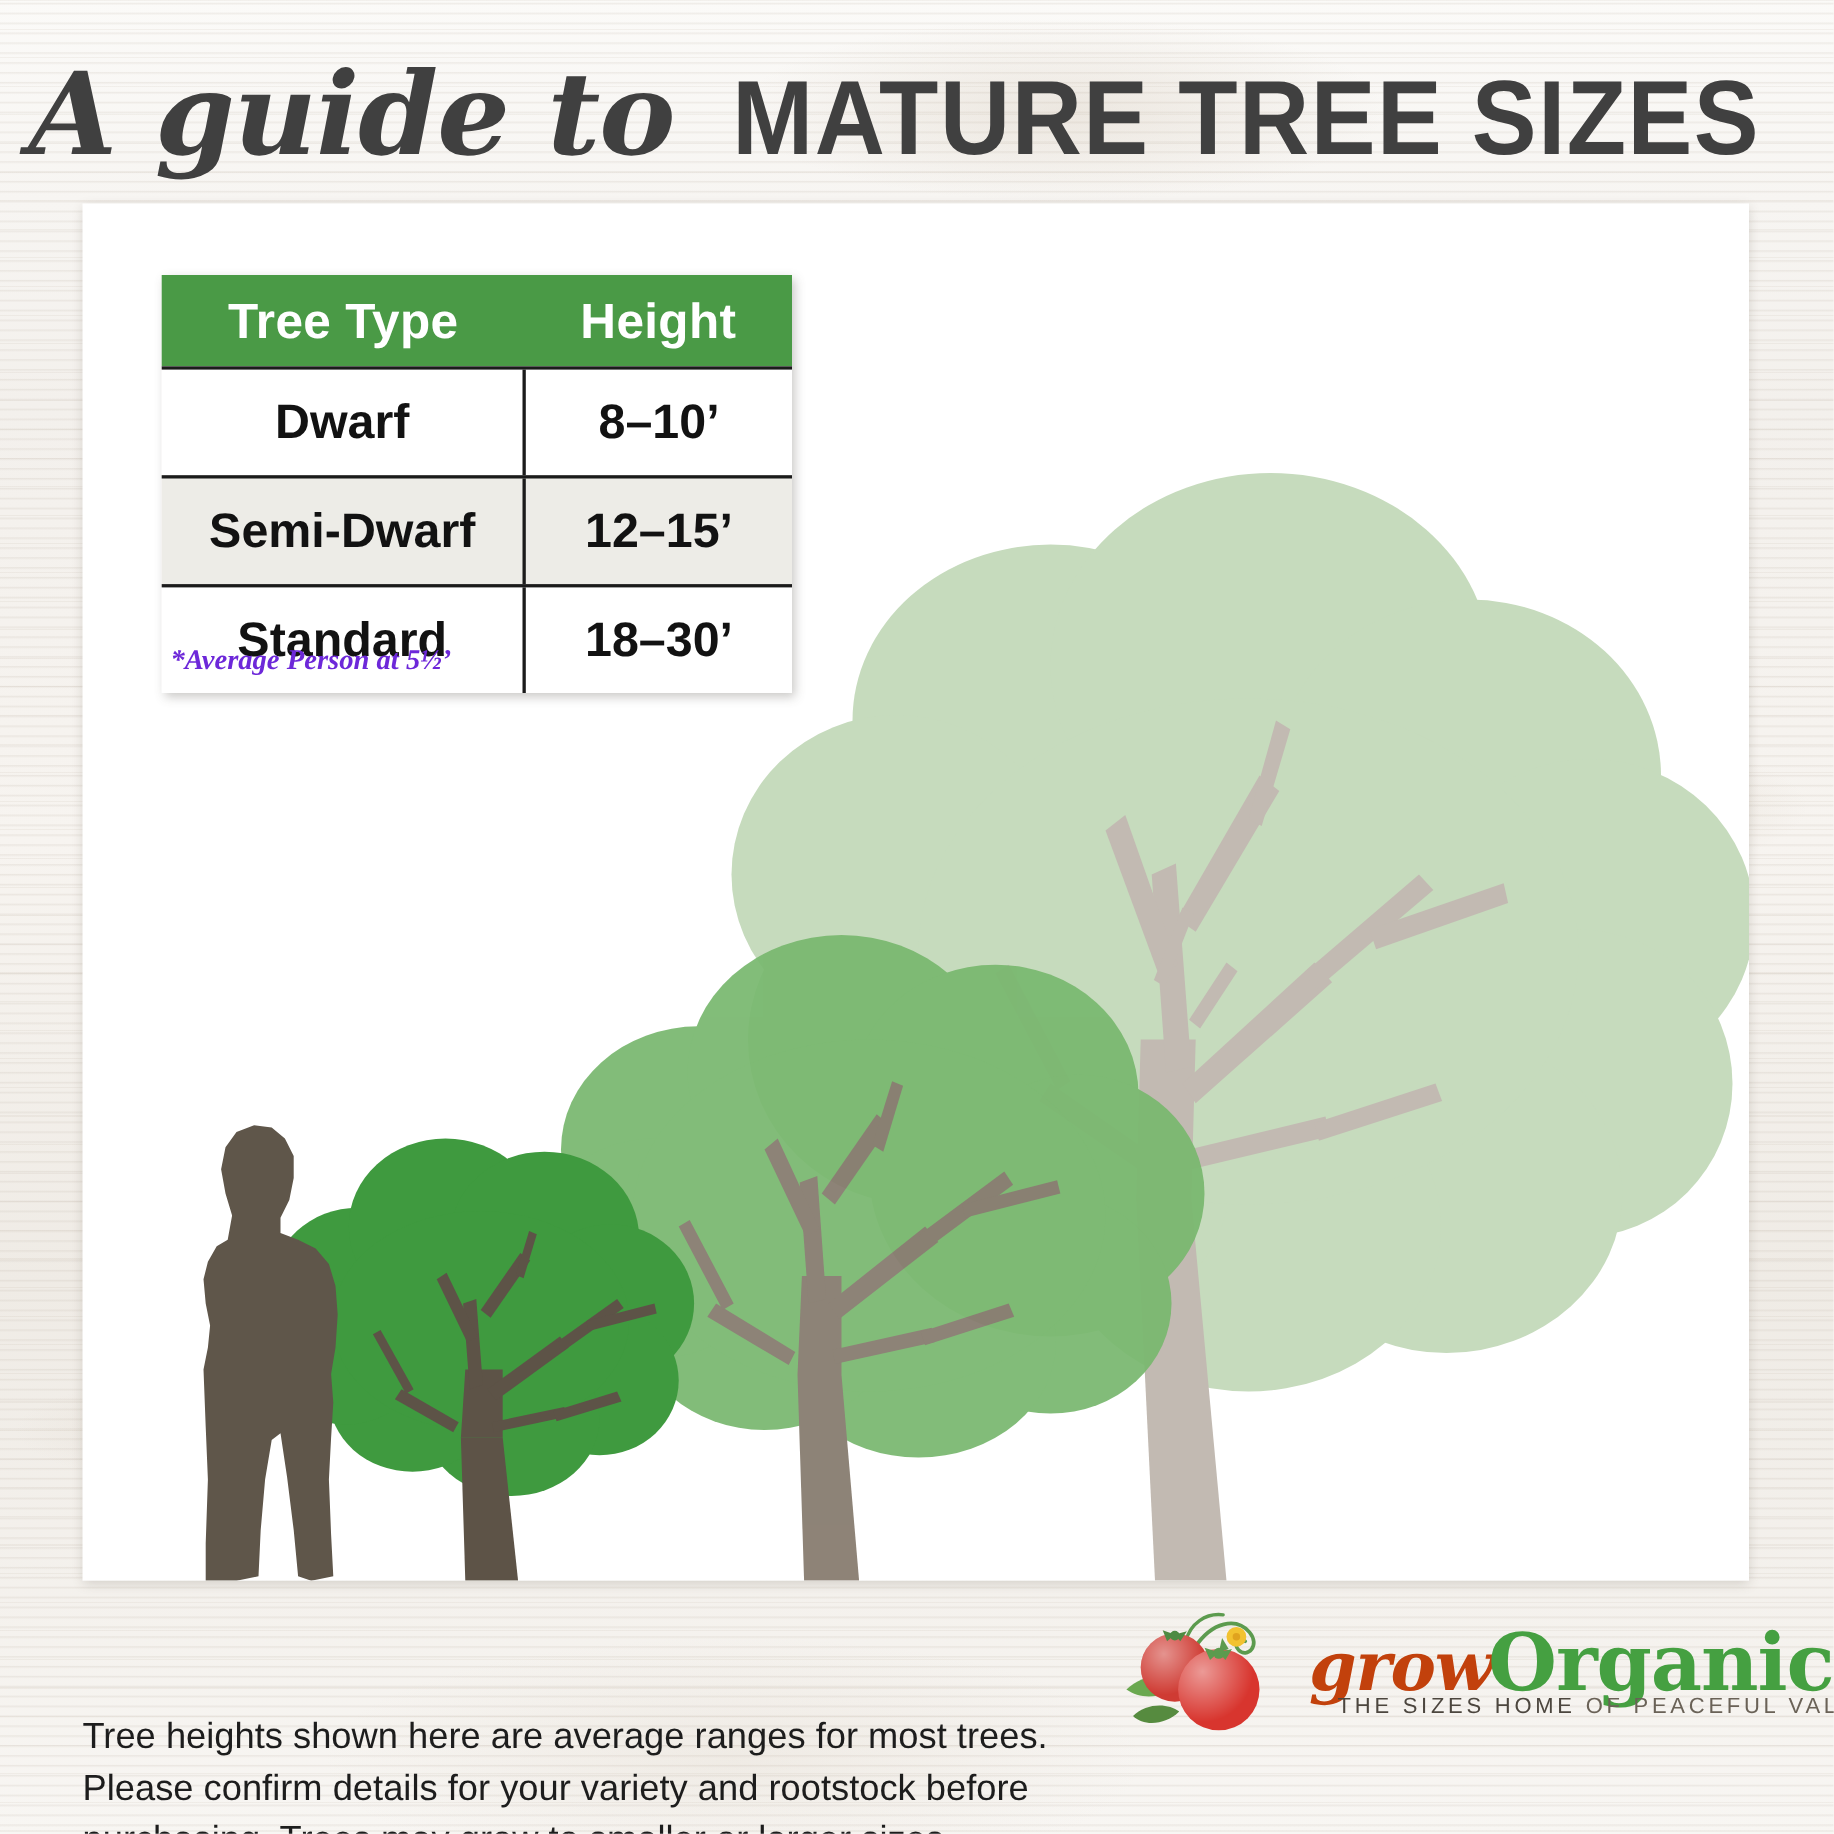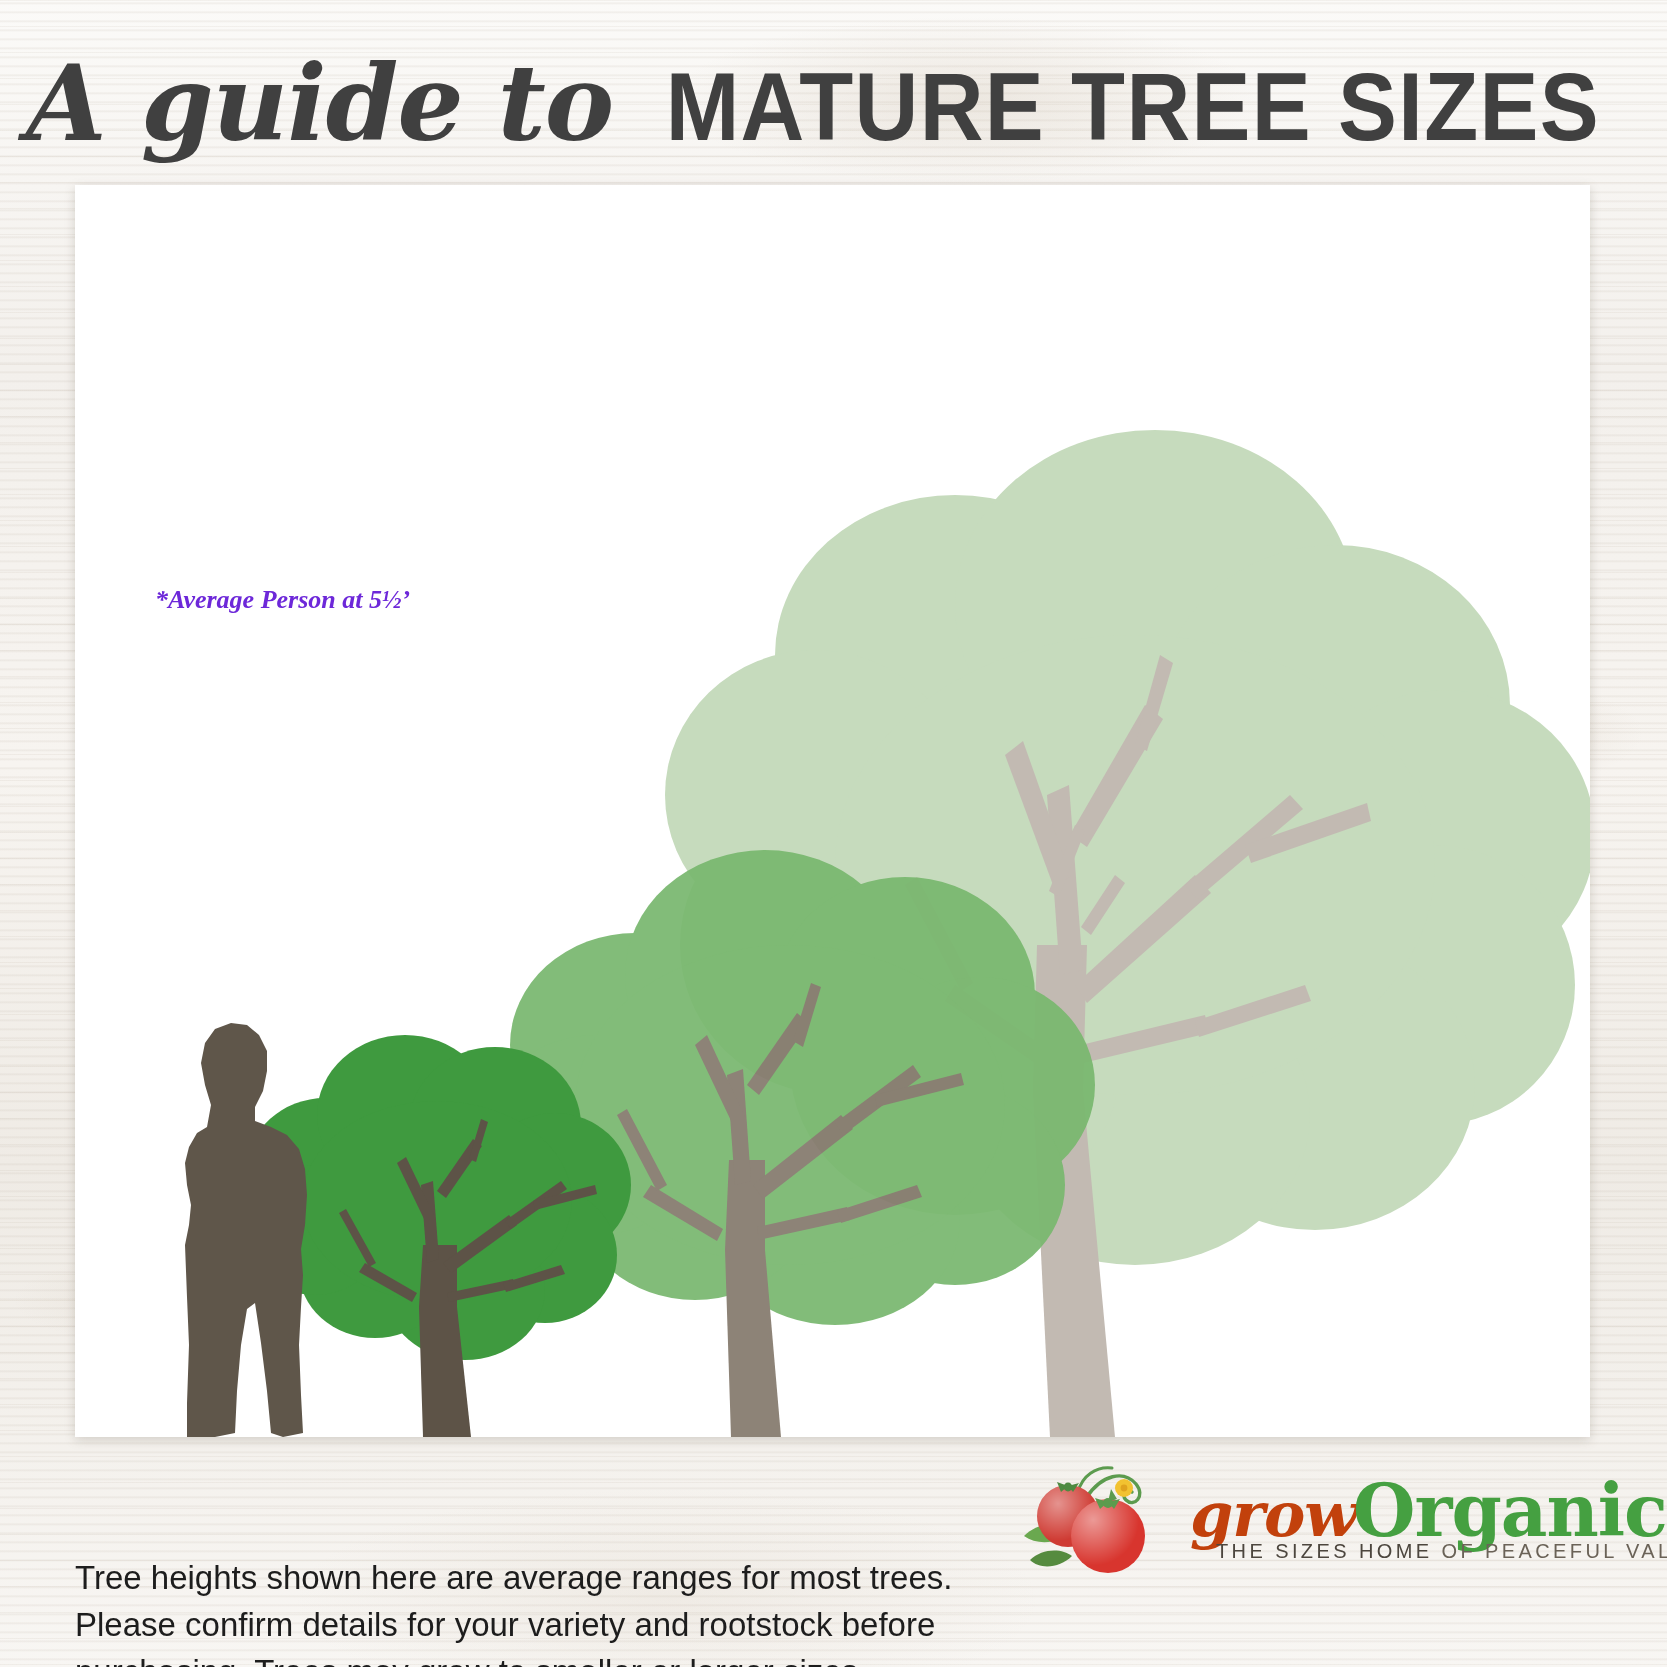"Tree Type" div { html: none -> <div> <div> <div>Tree Type</div> <div>Height</div> </div> <div> <div>Dwarf</div> <div>8–10’</div> </div> <div> <div>Semi-Dwarf</div> <div>12–15’</div> </div> <div> <div>Standard</div> <div>18–30’</div> </div> </div> }
